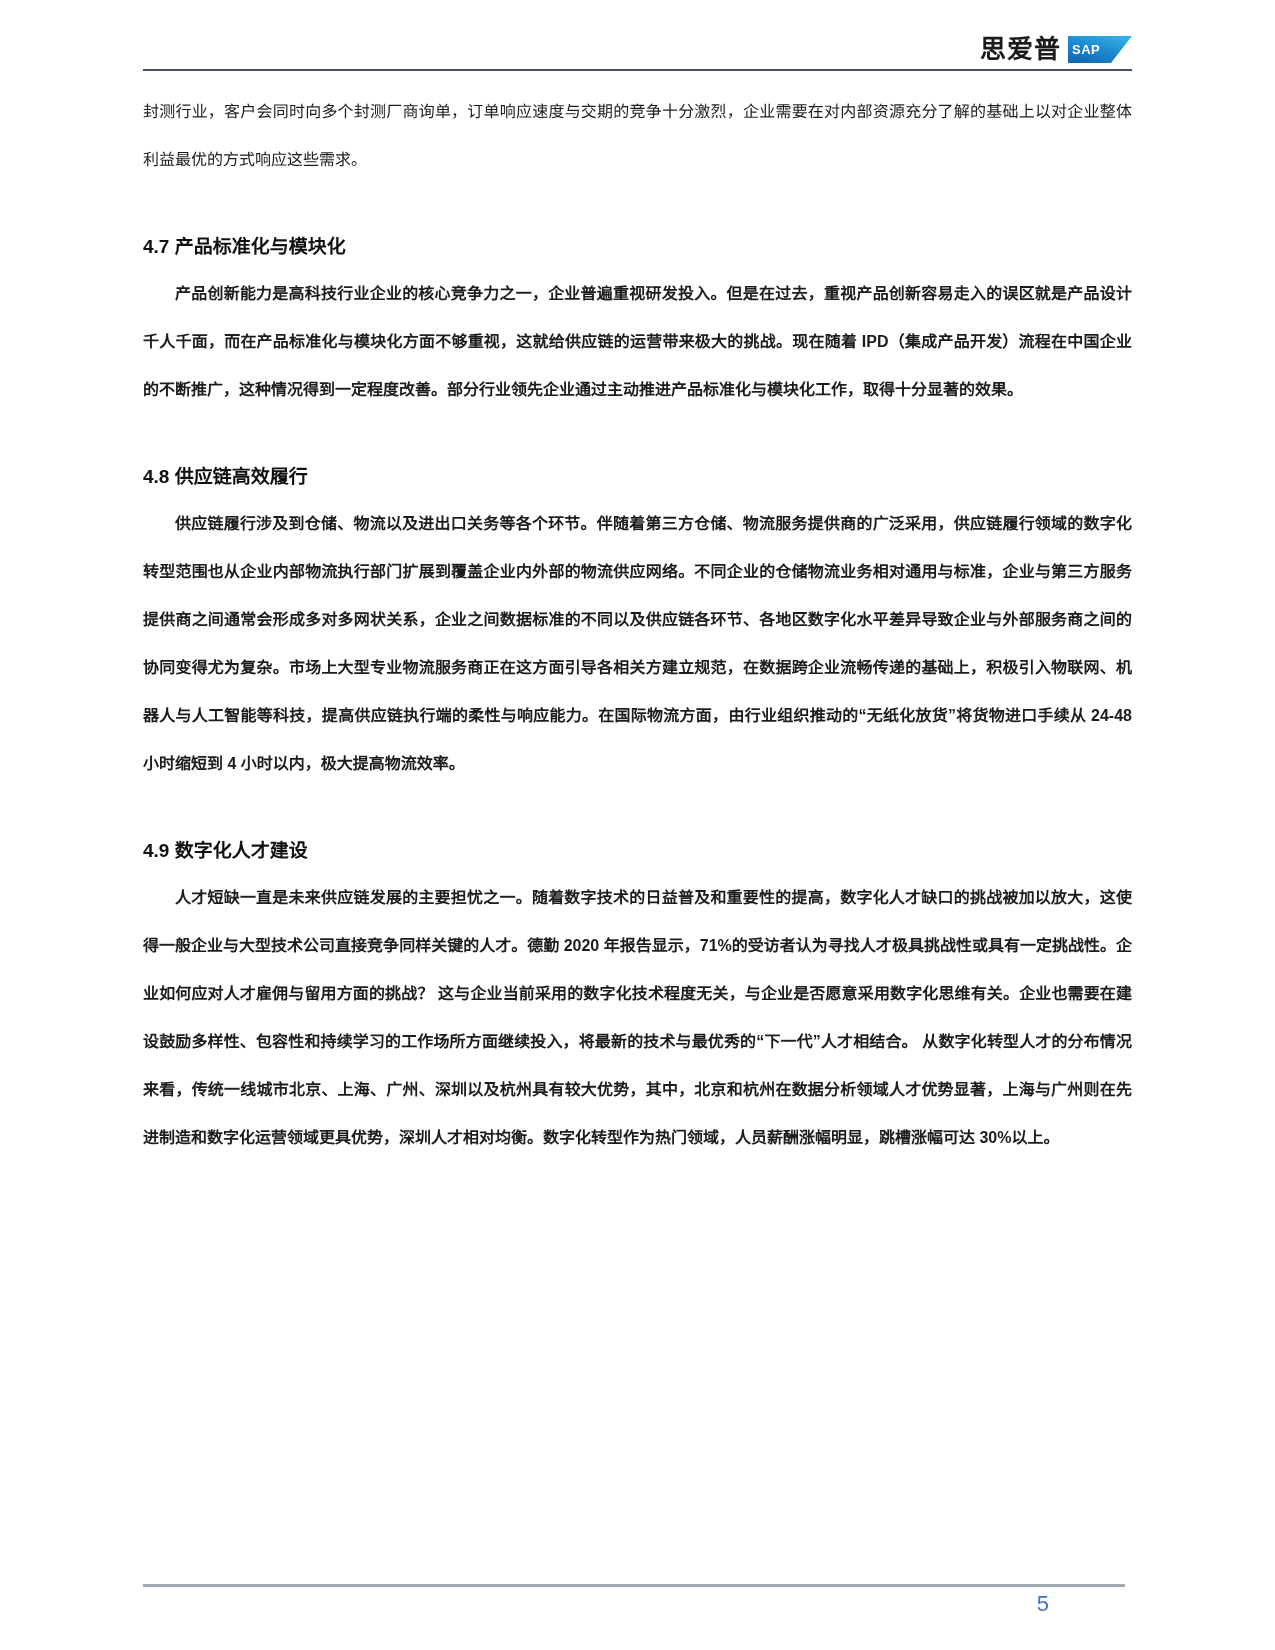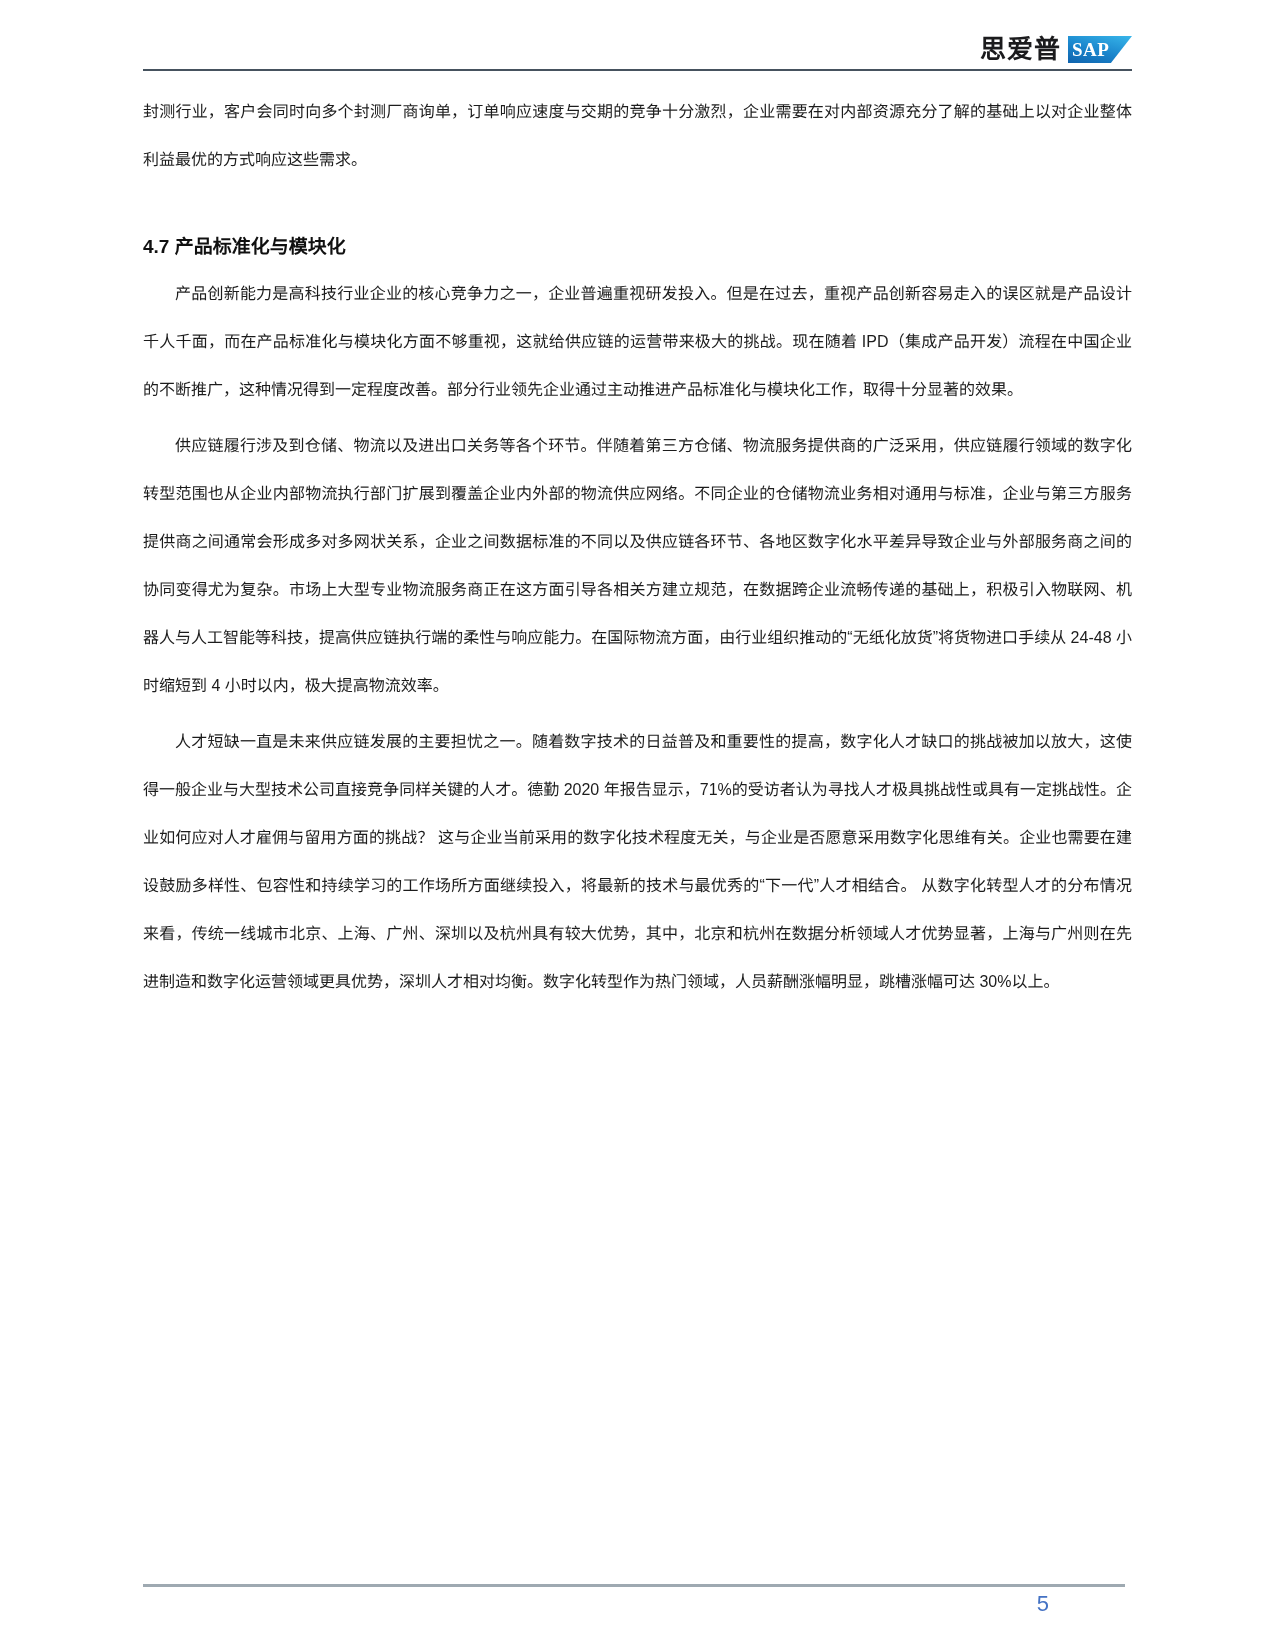"SAP" .sap-text { font-family: Liberation Serif, serif -> none; font-size: 19px -> 13px }
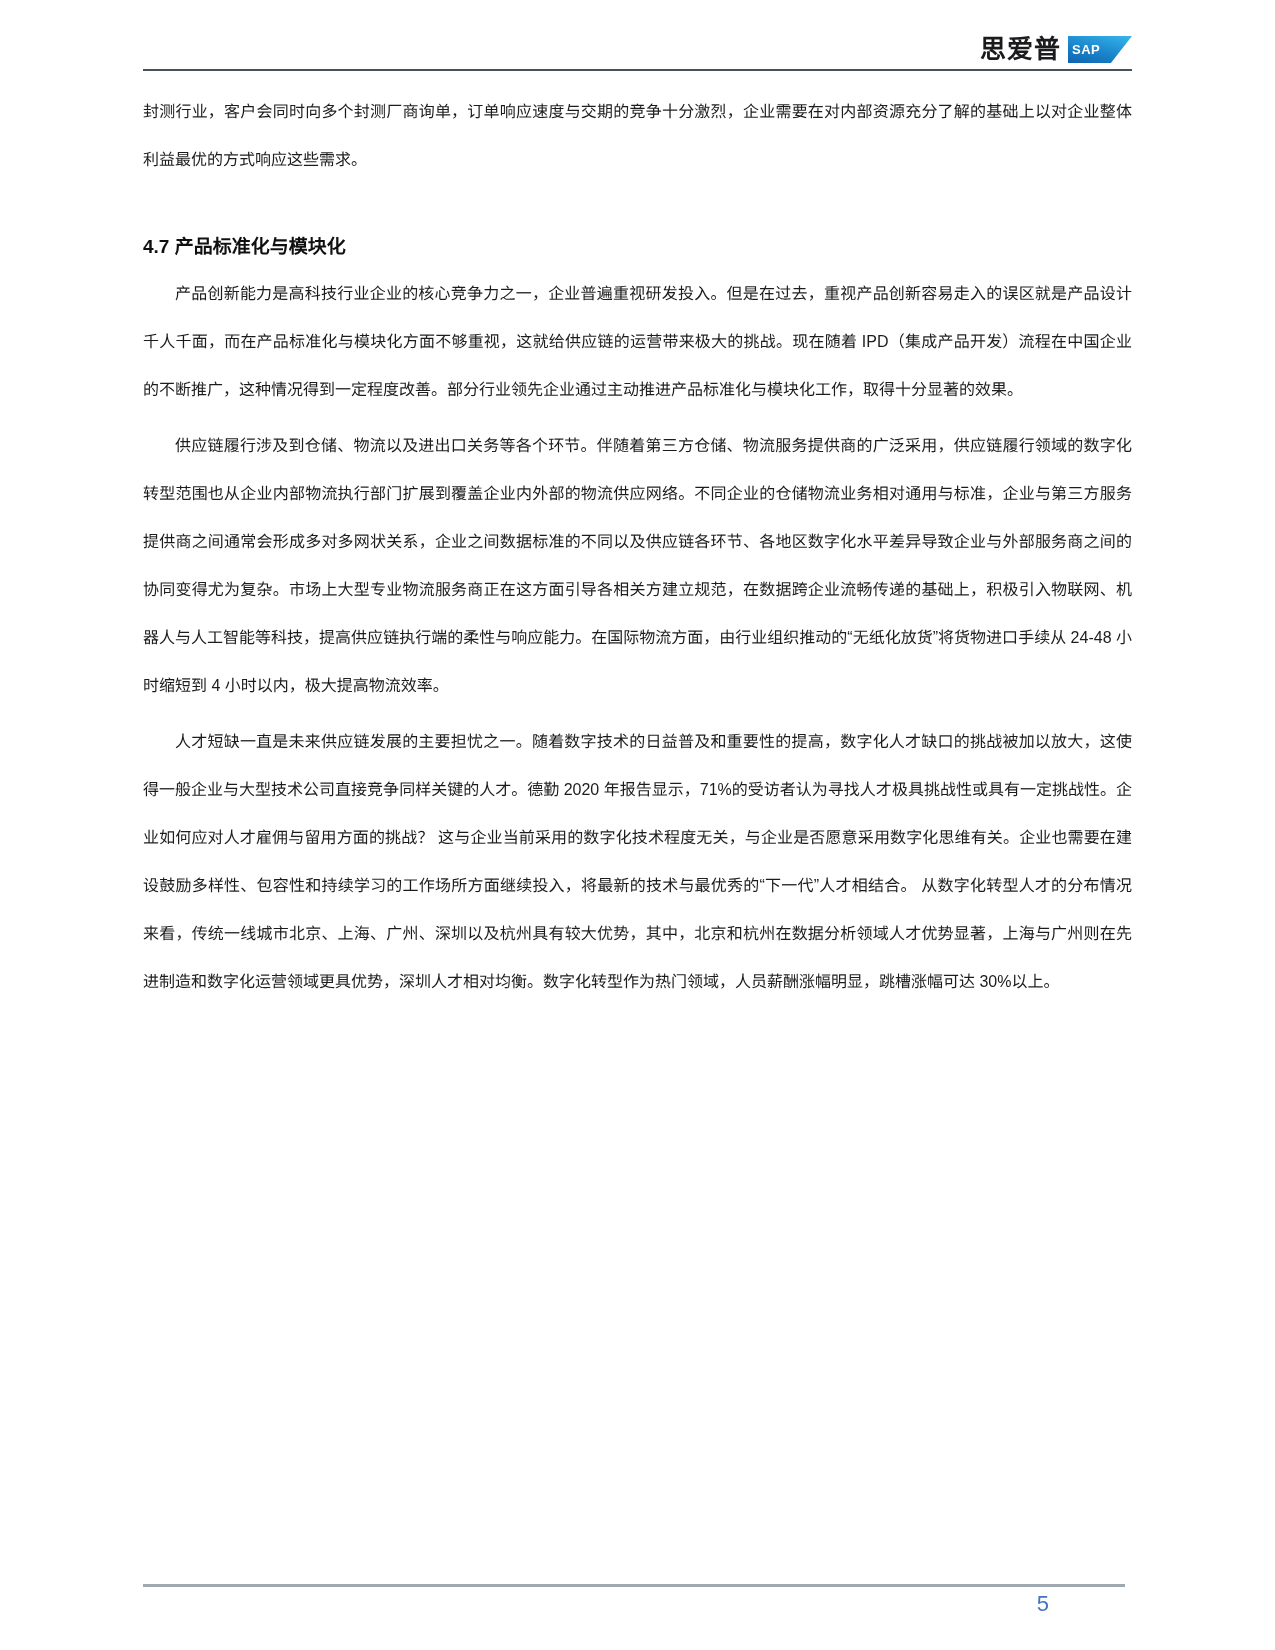"产品创新能力是高科技行业企业的核心竞争力之一，企业普遍重视研发投入。但是在过去，" .section-body { font-weight: none -> bold }
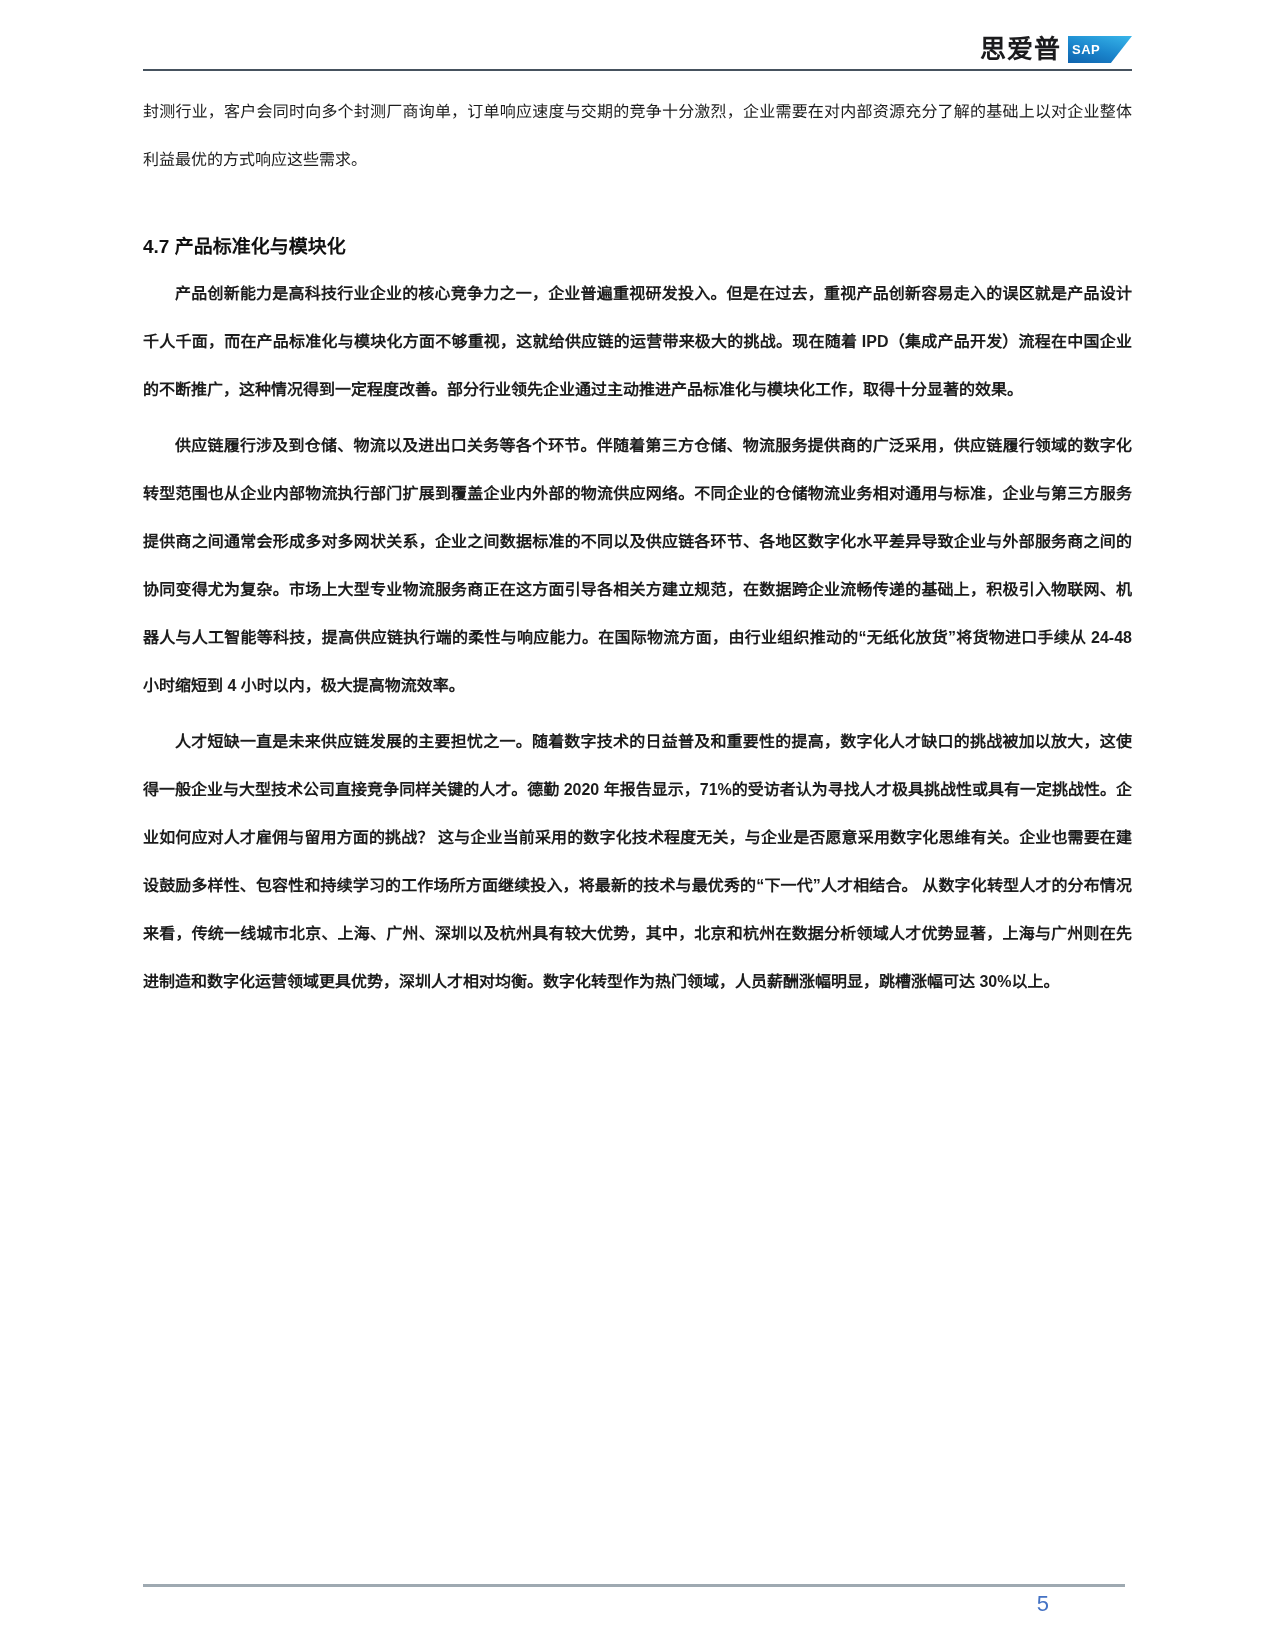"4.8 供应链高效履行" h2.section-heading { html: none -> <h2>4.8 供应链高效履行</h2> }
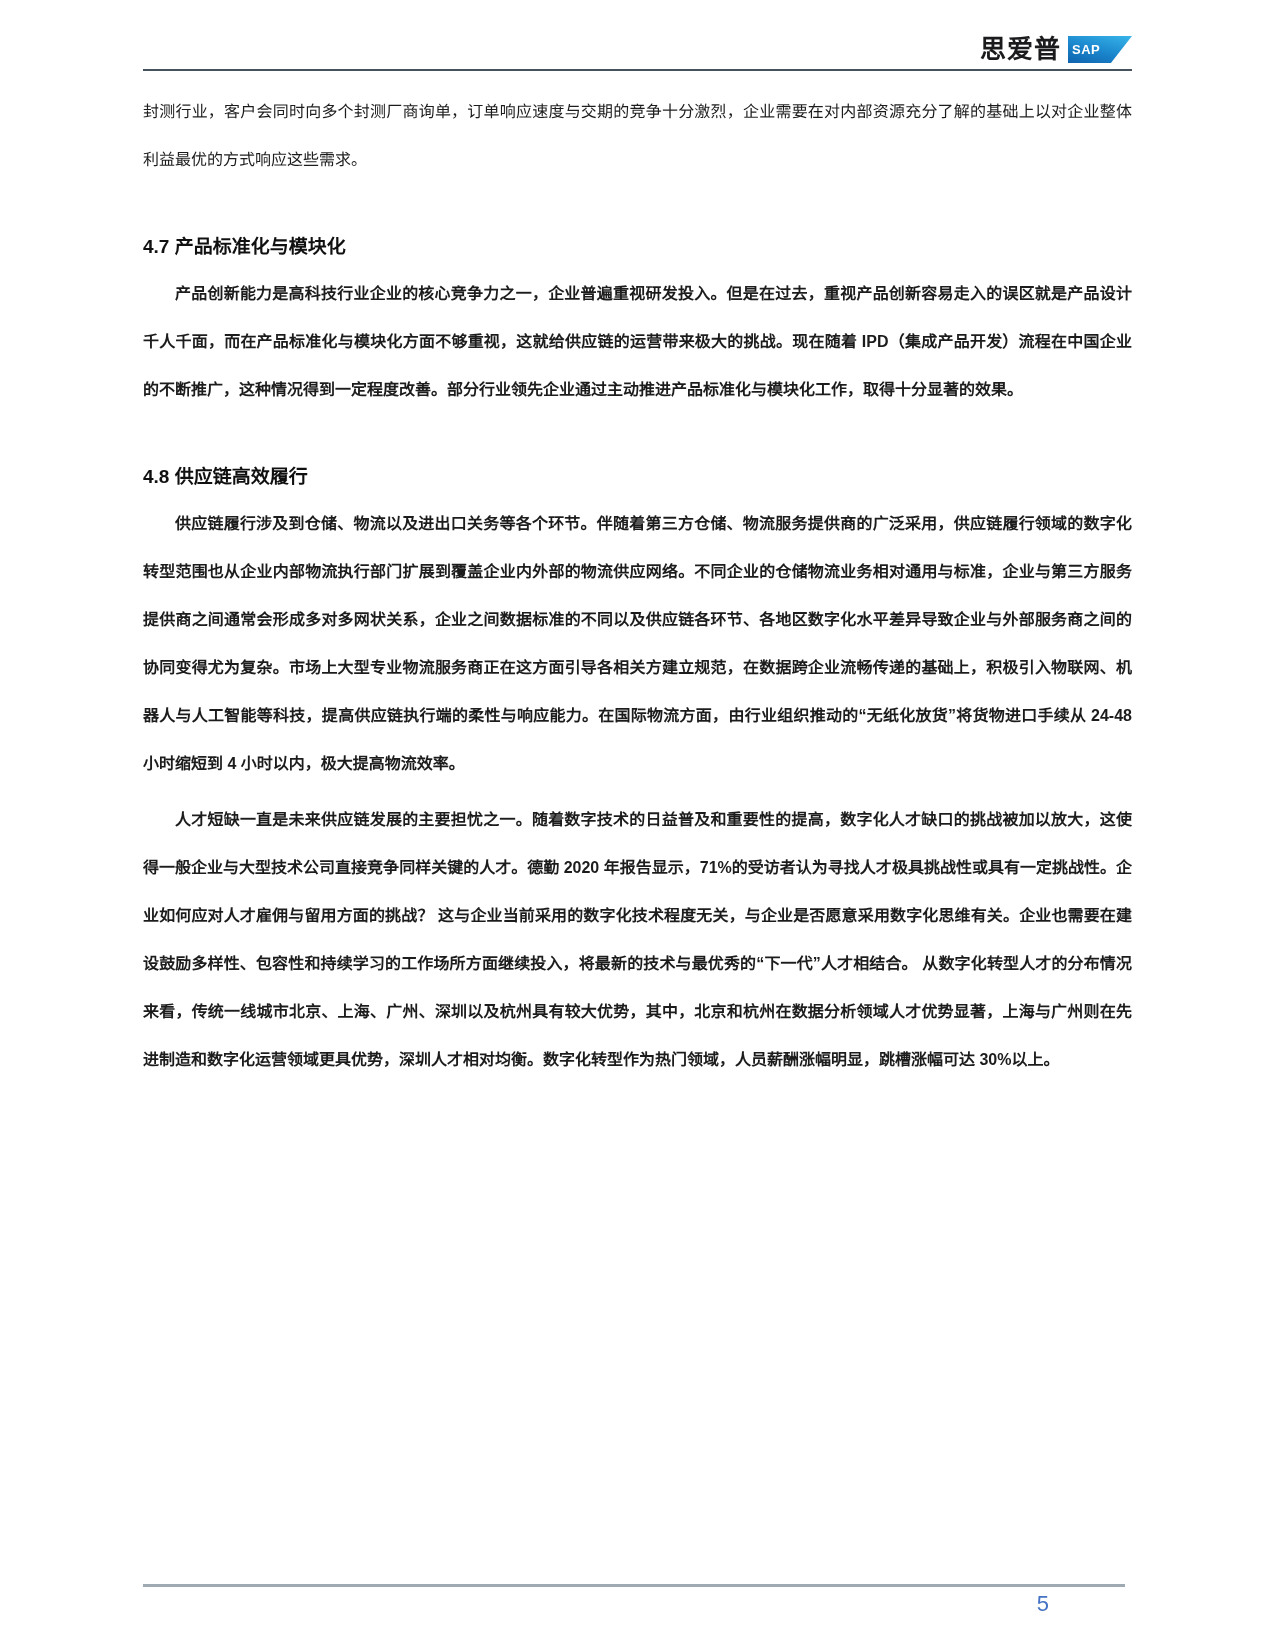"4.9 数字化人才建设" h2.section-heading { html: none -> <h2>4.9 数字化人才建设</h2> }
